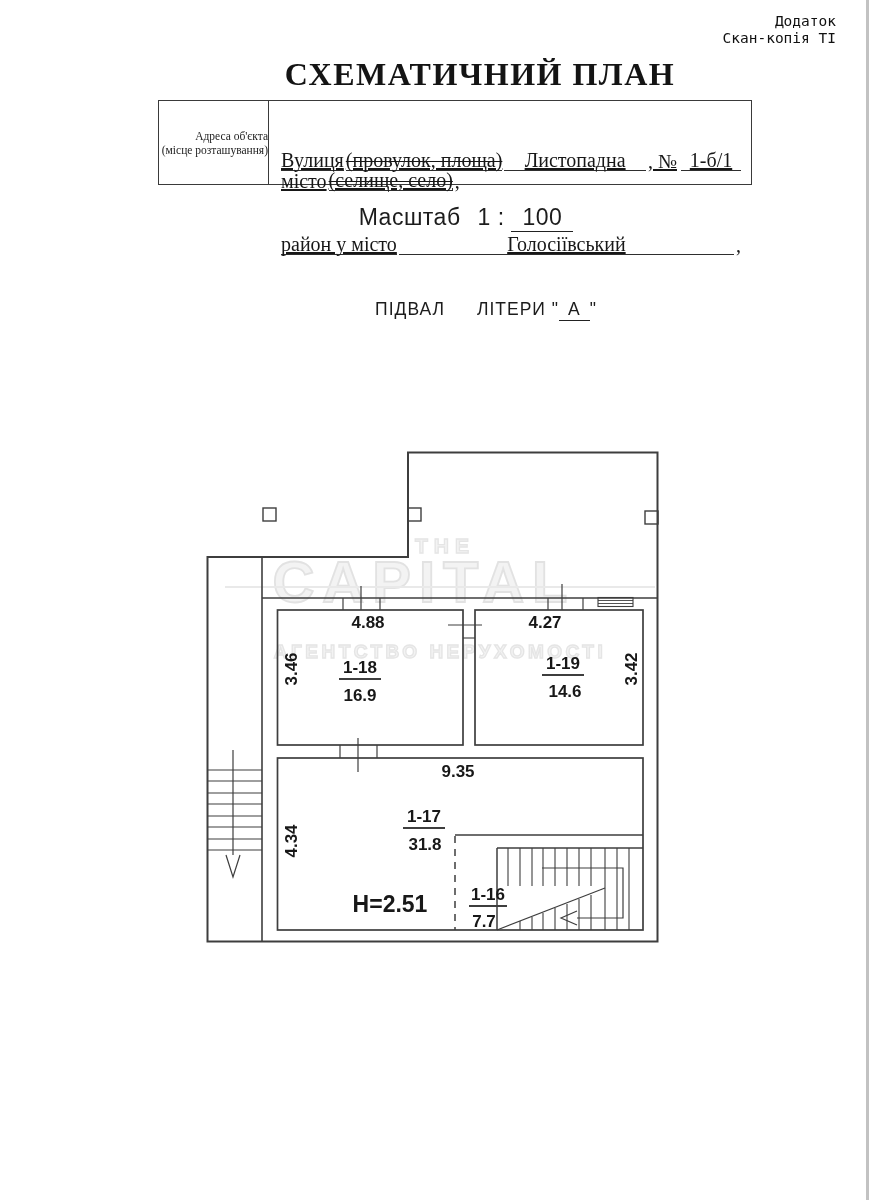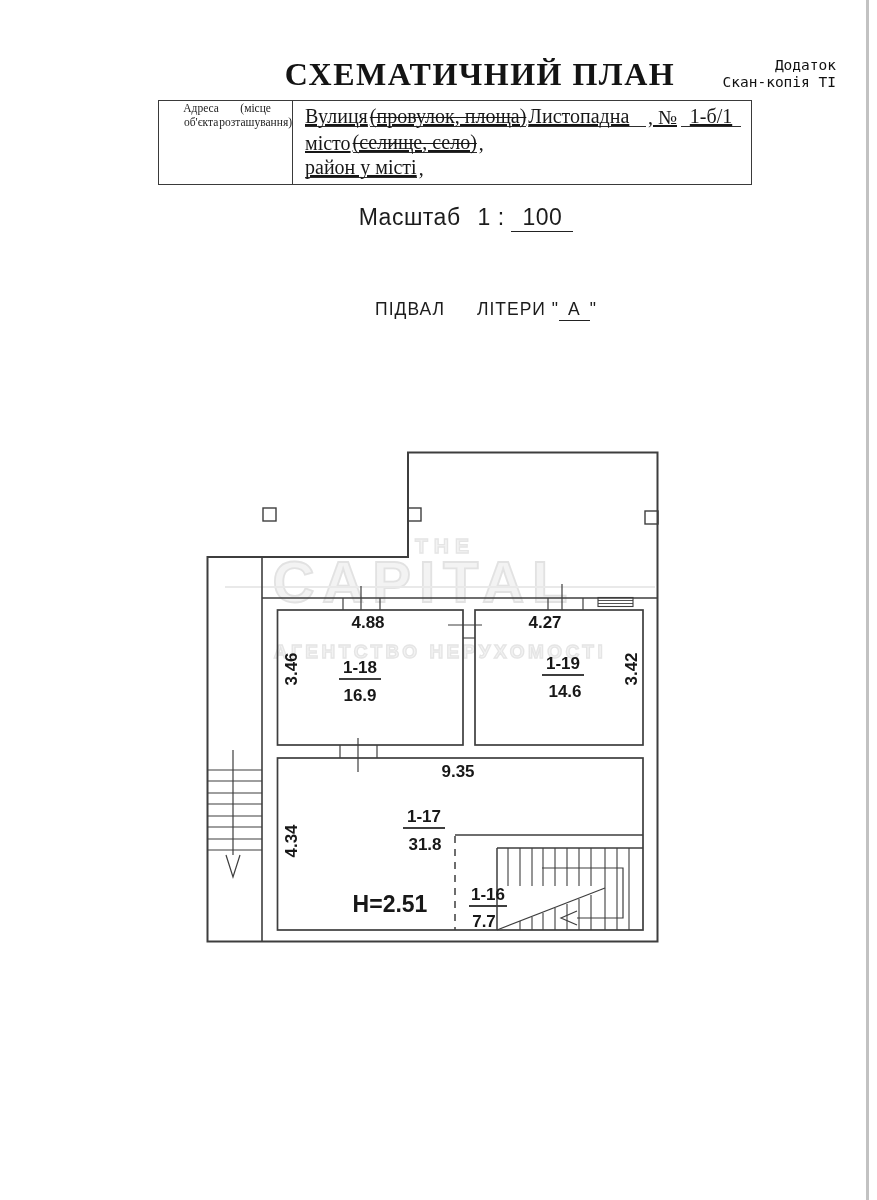"Додаток" .corner-note { margin-top: 44px -> none }
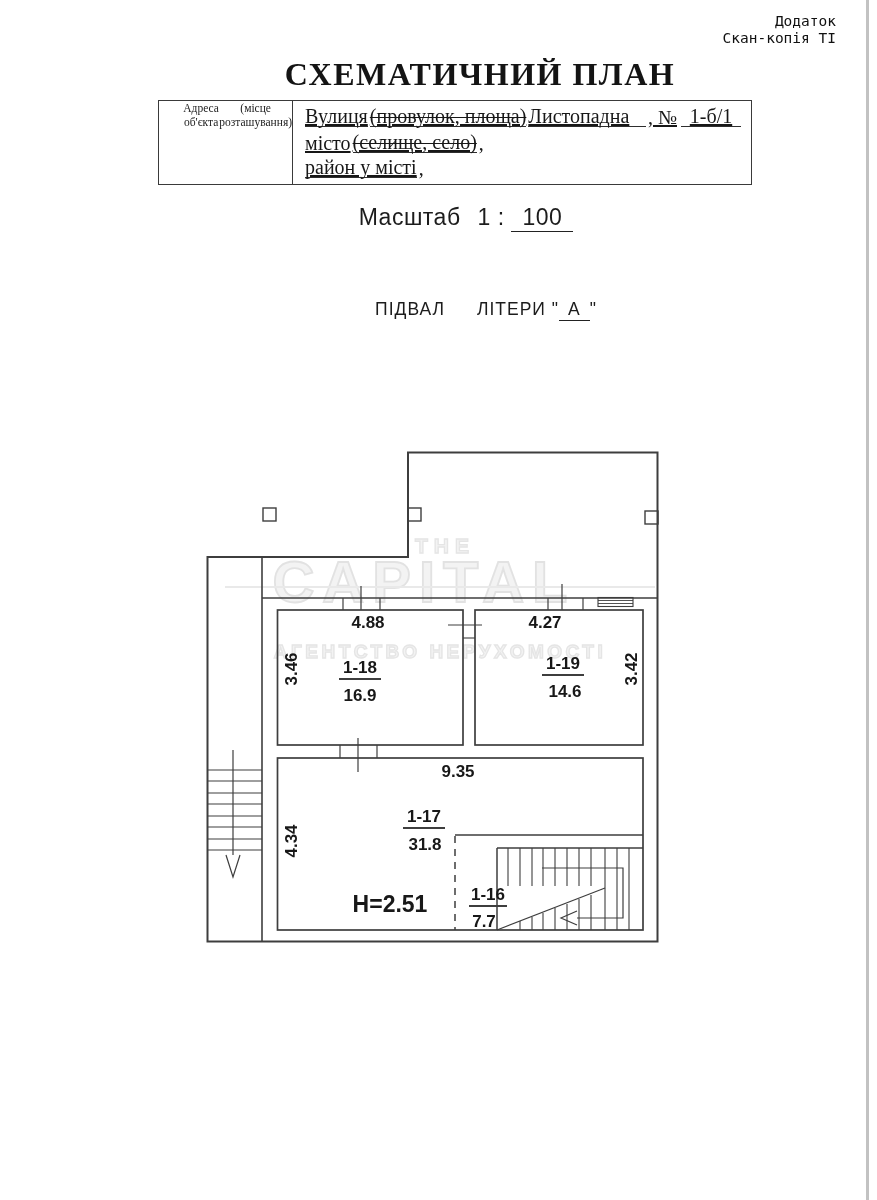"Адреса об'єкта" .addr-left { align-items: flex-start -> flex-end; flex-direction: row -> column; margin-left: 24px -> none }
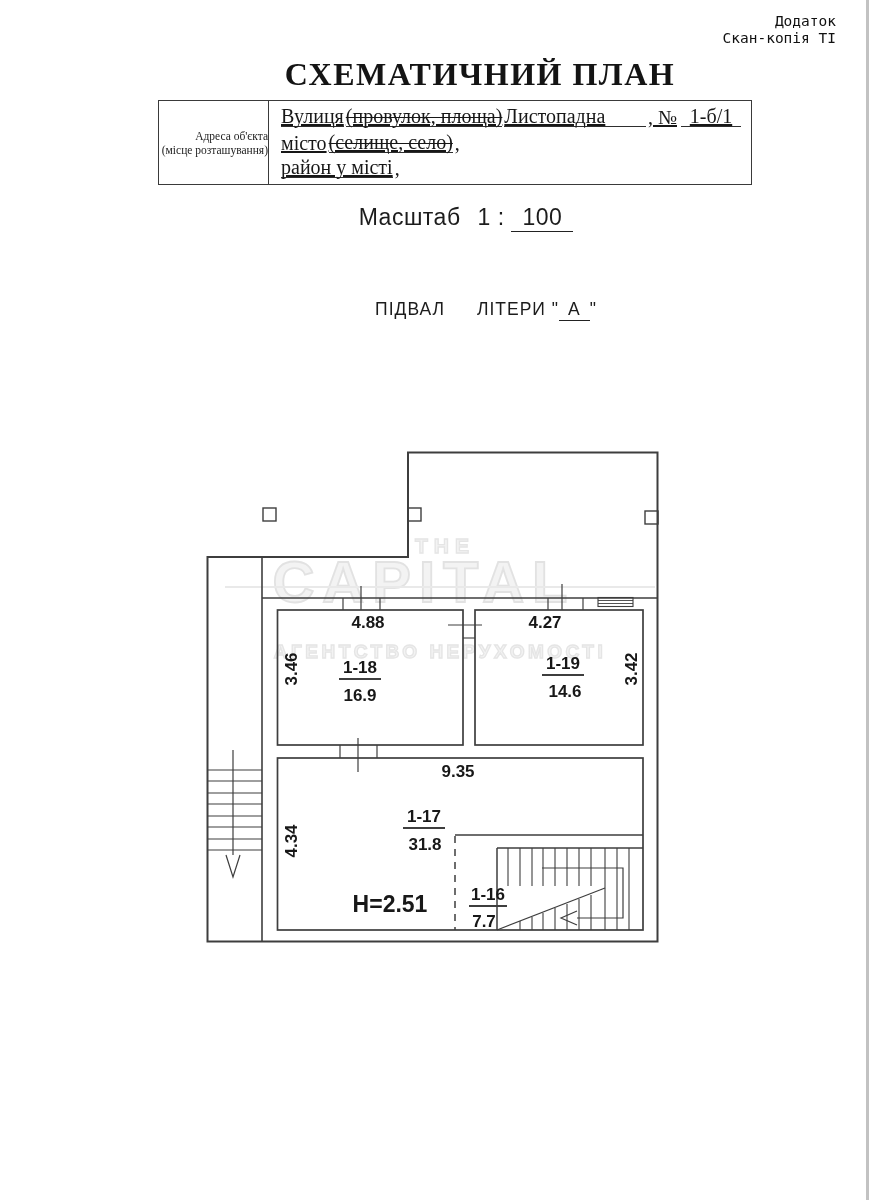"Листопадна" .fill-val { margin-top: none -> 44px; text-align: left -> center }
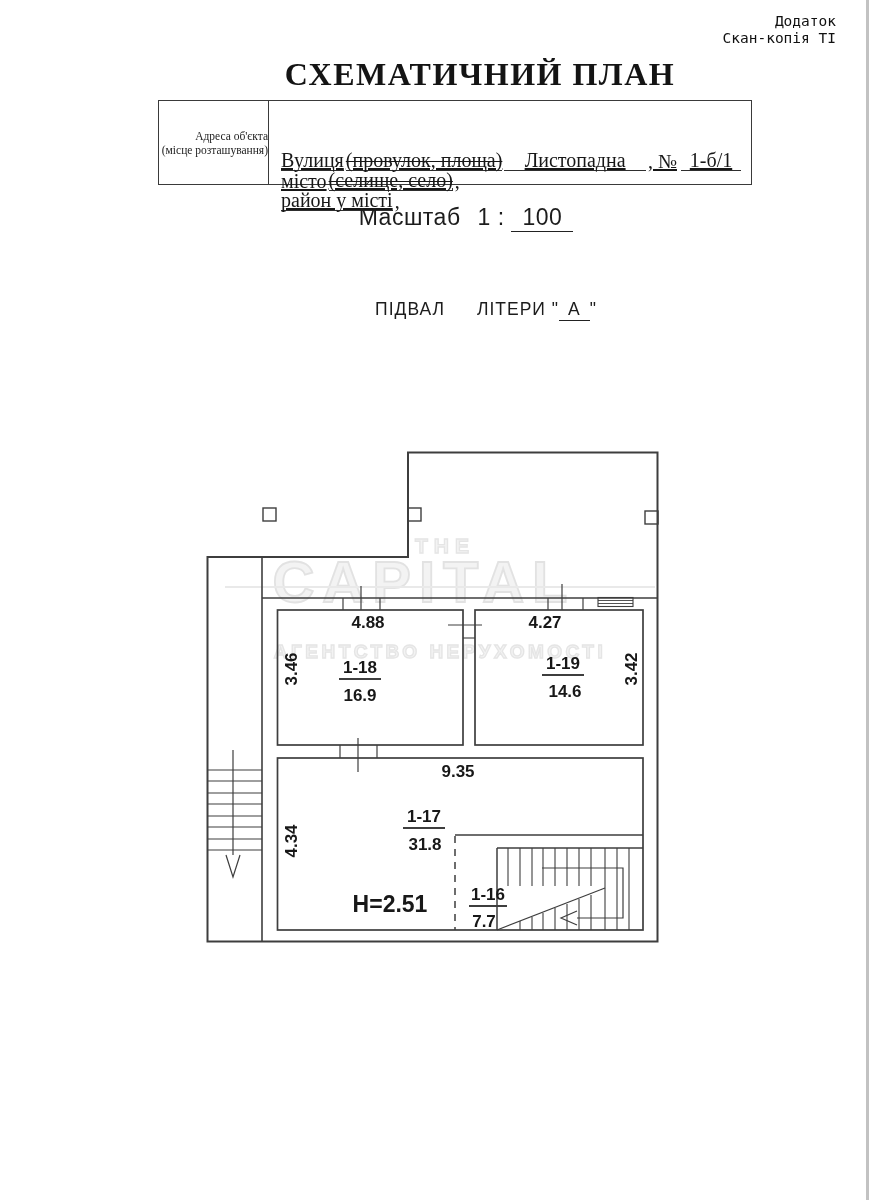"район у місті" span.u { text: місті -> місто }
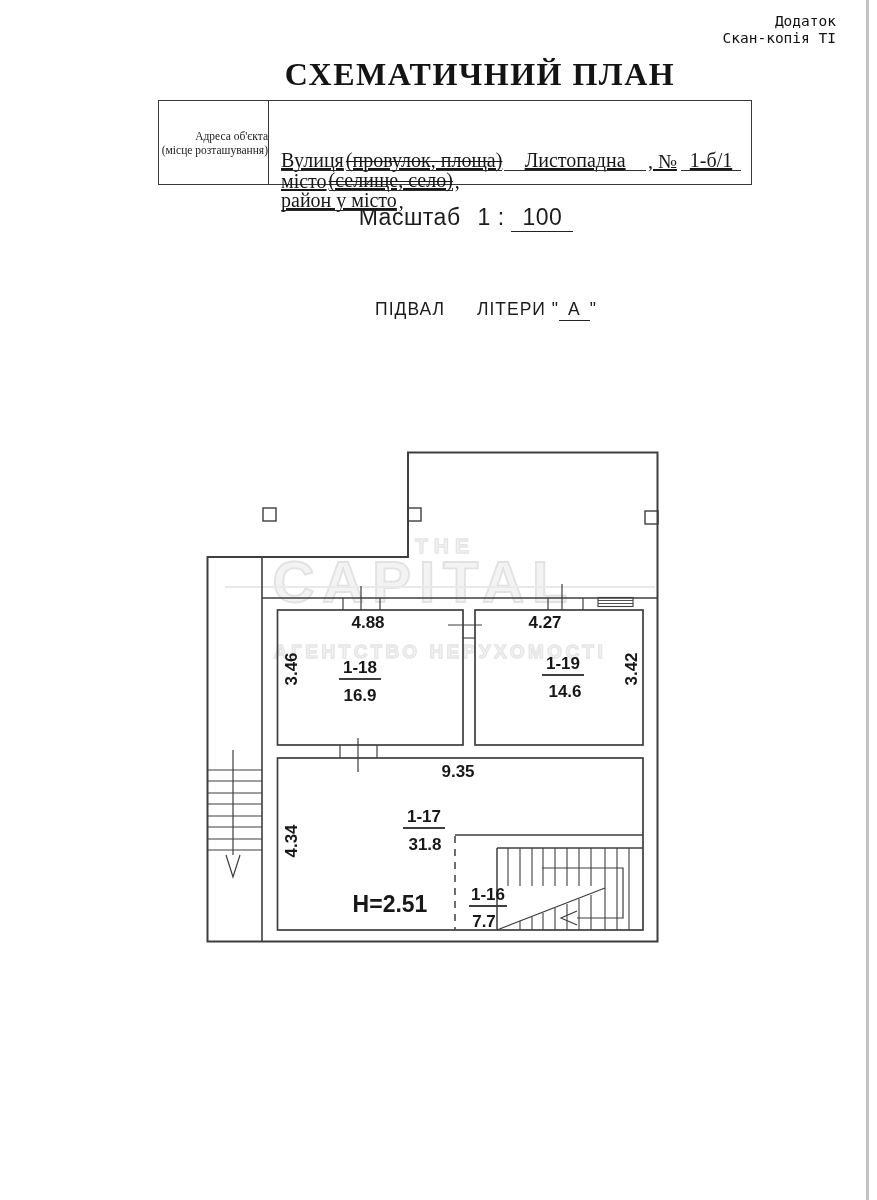"Голосіївський" span.fill-val { html: none -> <span>Голосіївський</span> }
